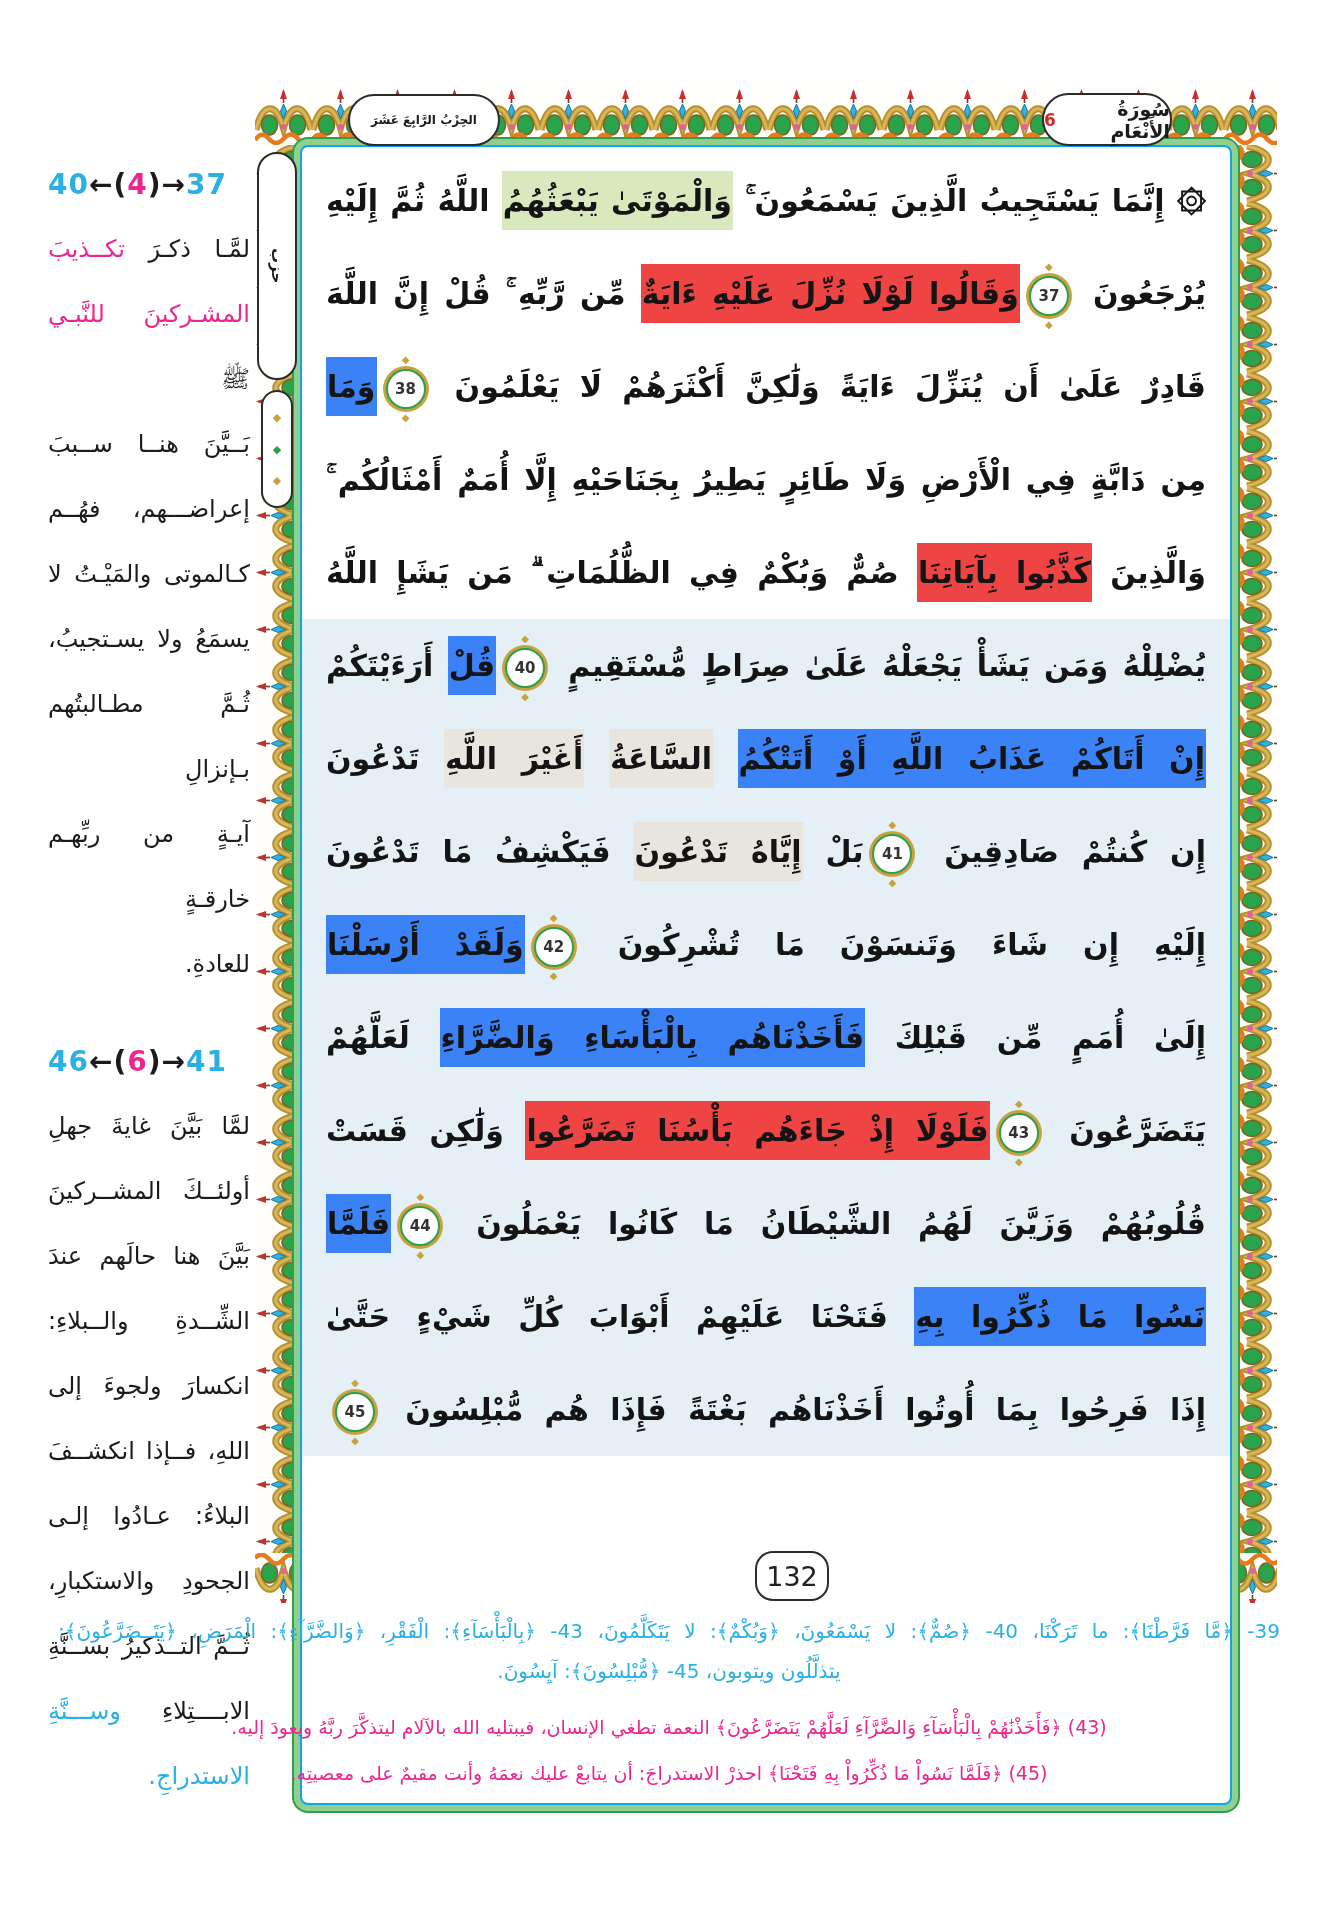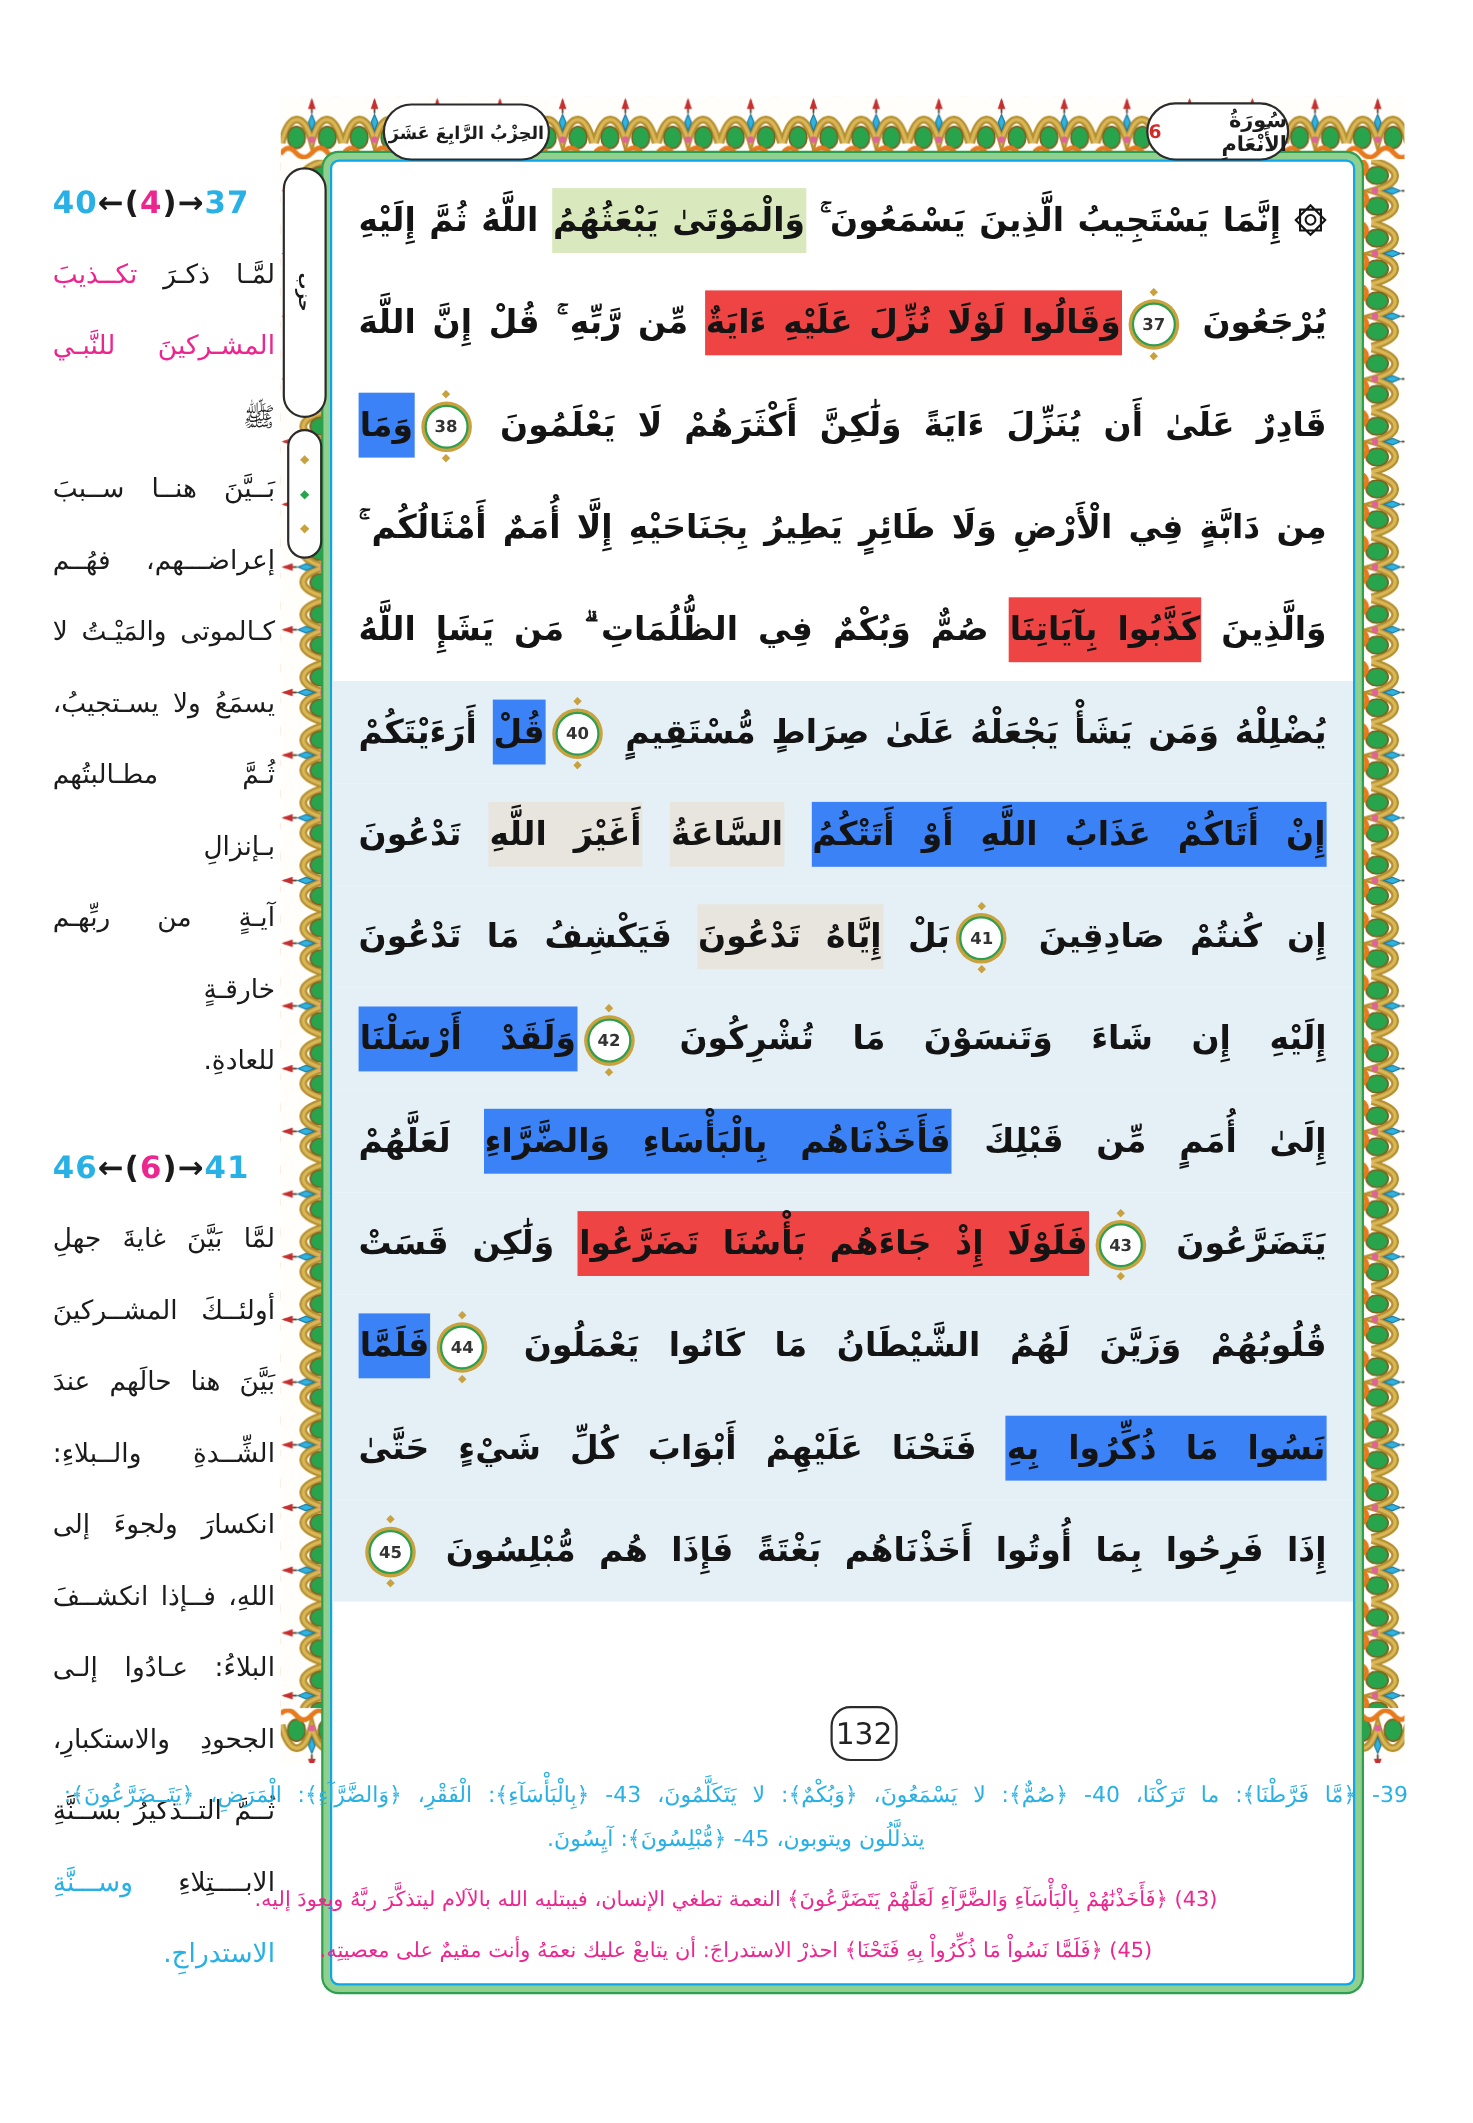"الحِزْبُ الرَّابِعَ عَشَرَ" .cart-hizb { font-size: 16px -> 12px }
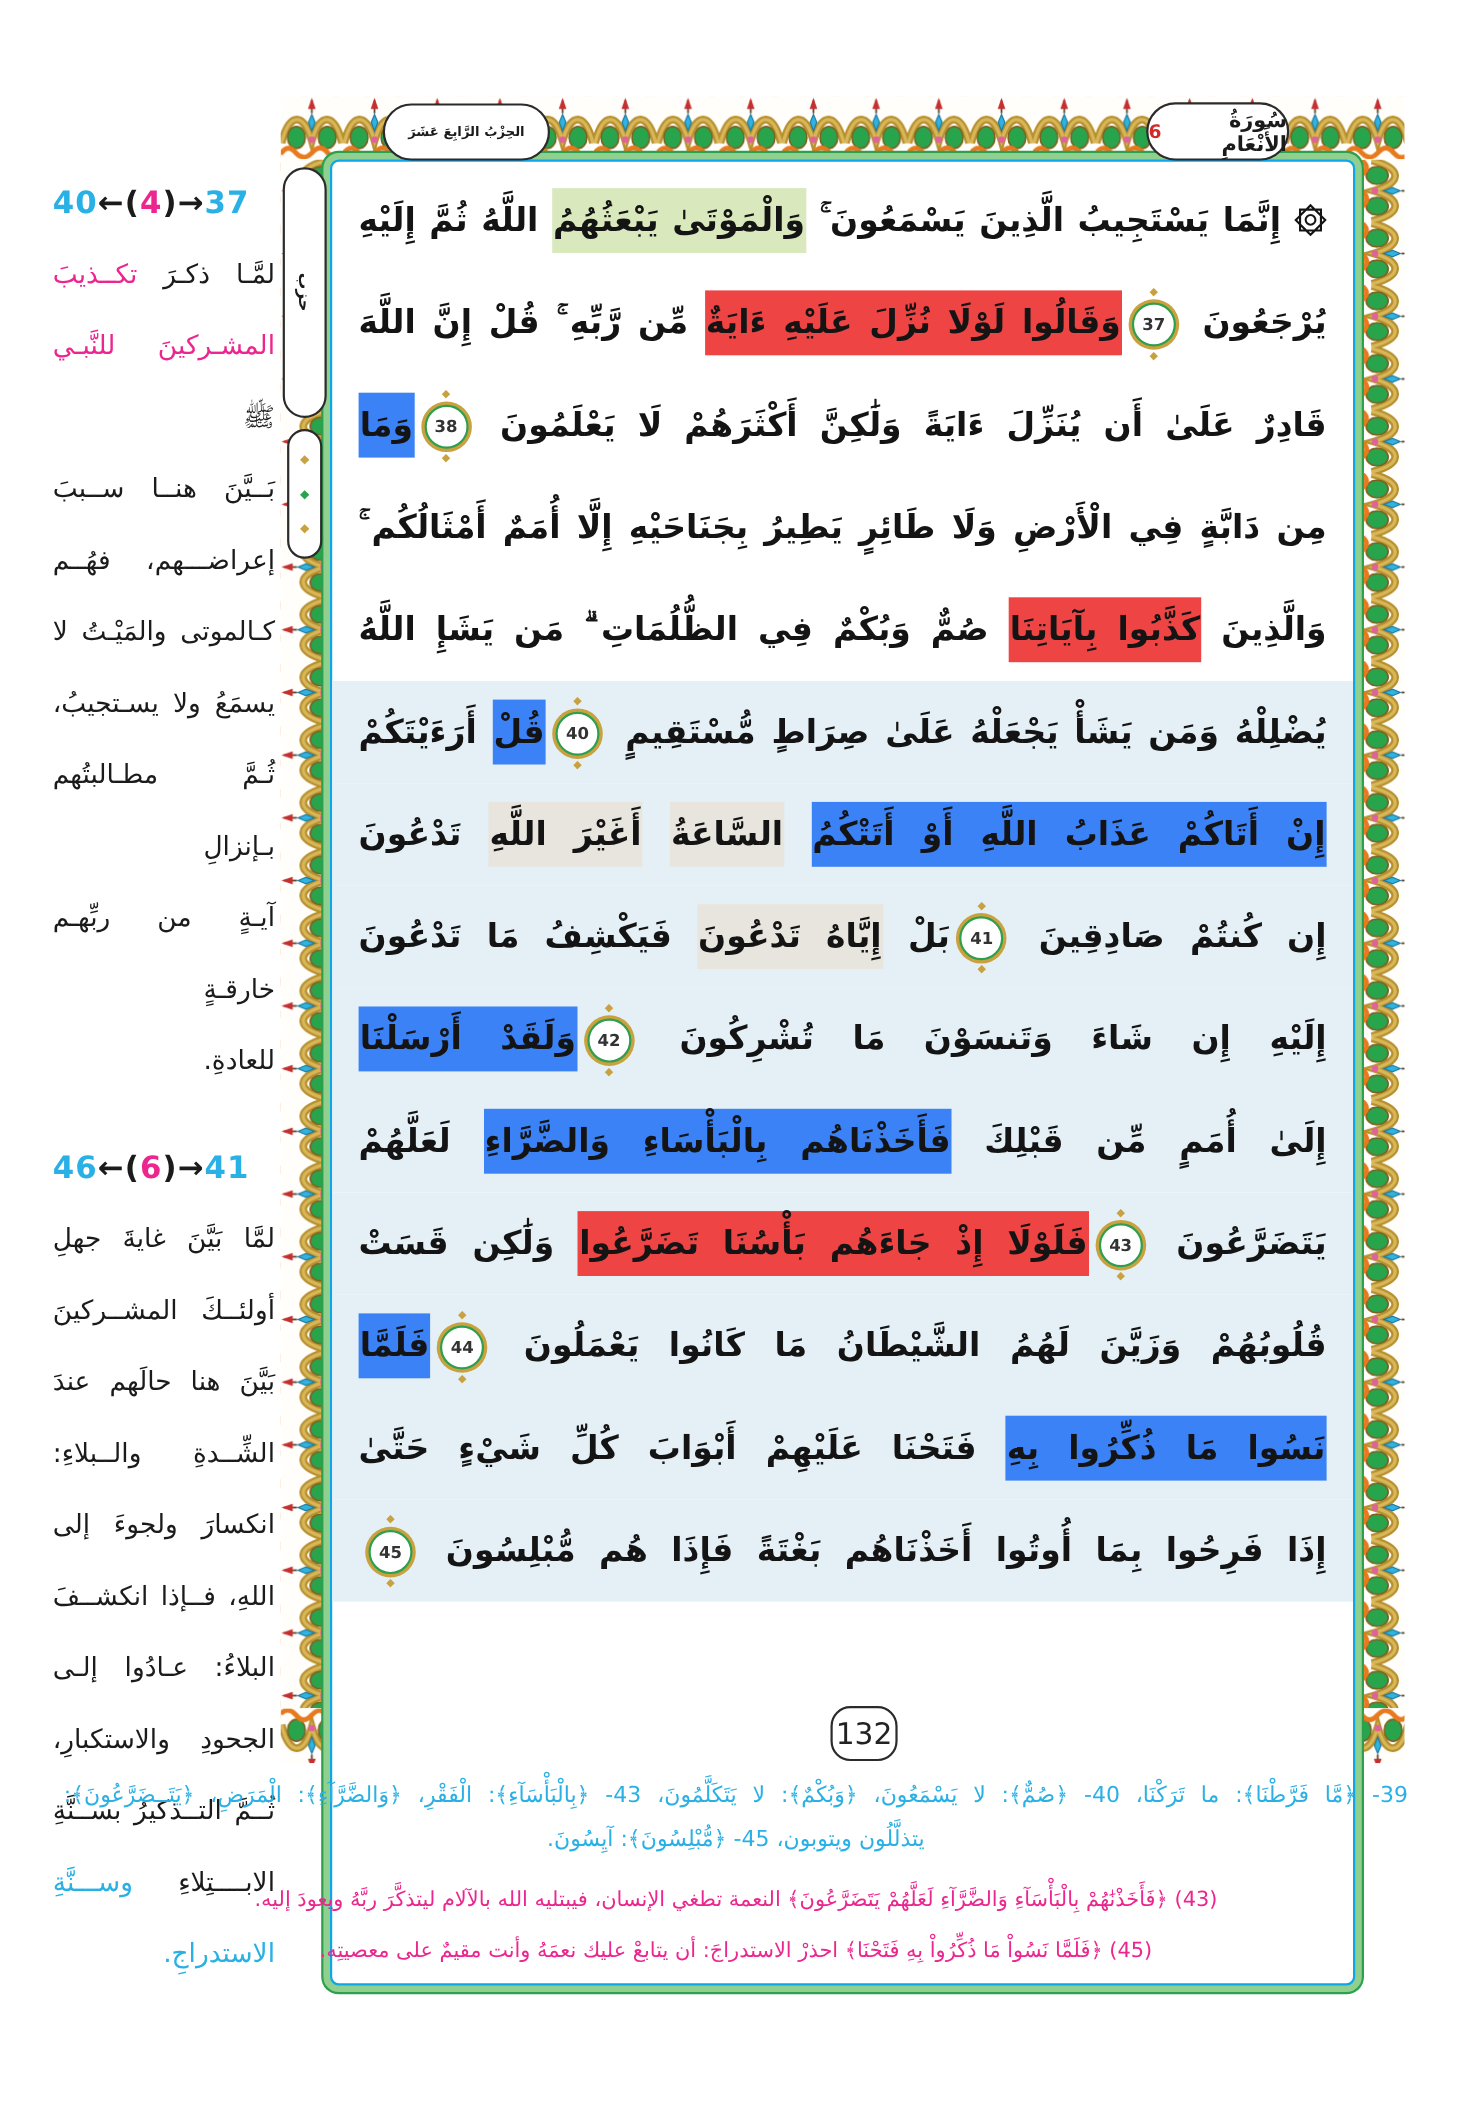"132" .cart-page { width: 61px -> 74px }
